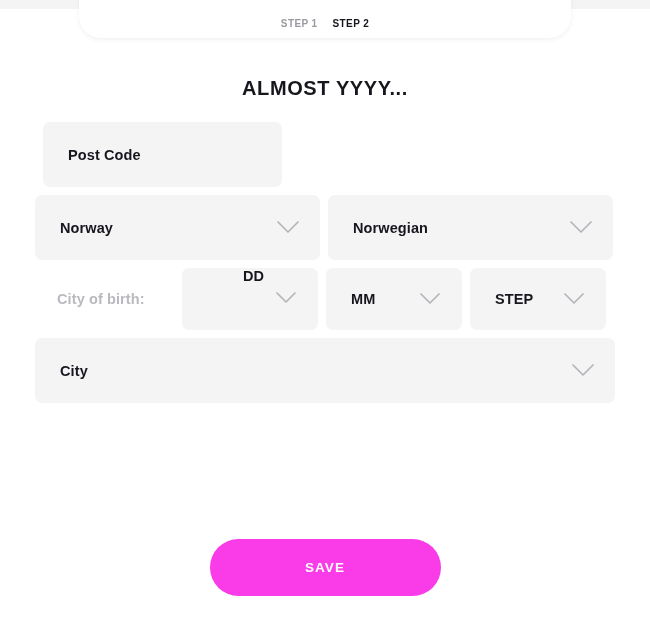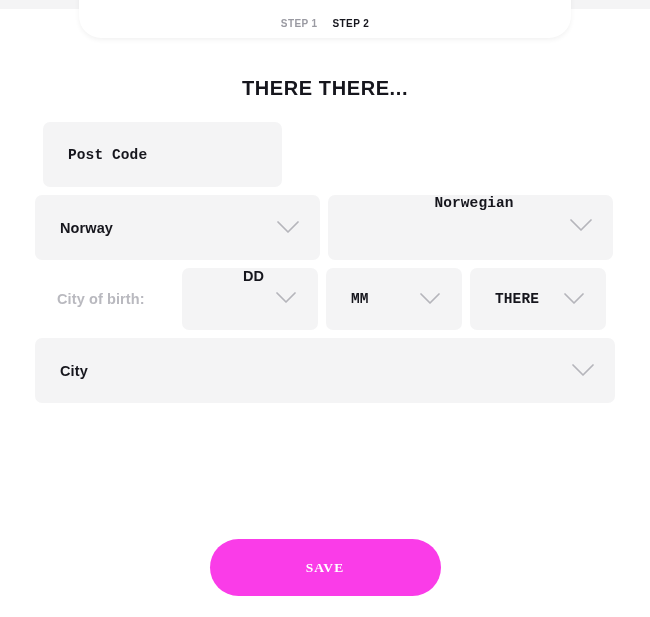"THERE THERE..." div.heading { text: THERE THERE -> ALMOST YYYY }
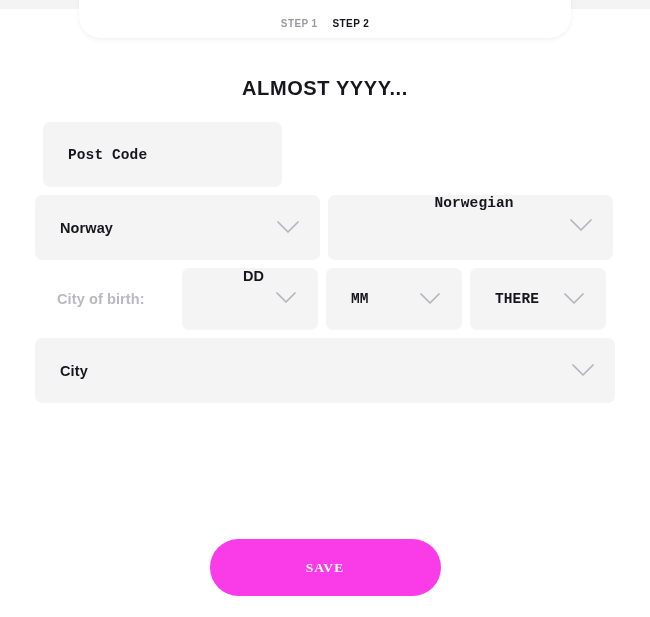"Post Code" .gap-8 { font-family: Liberation Mono, monospace -> none }
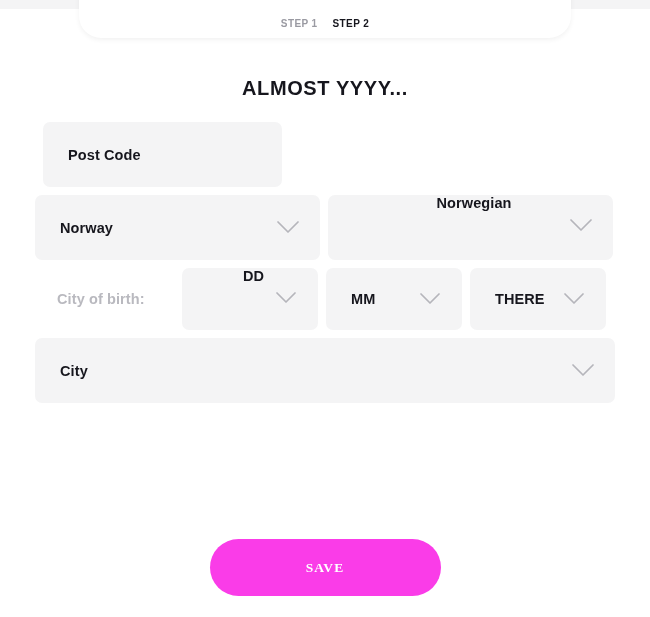"Norwegian" .w-lang { flex-direction: column -> none }
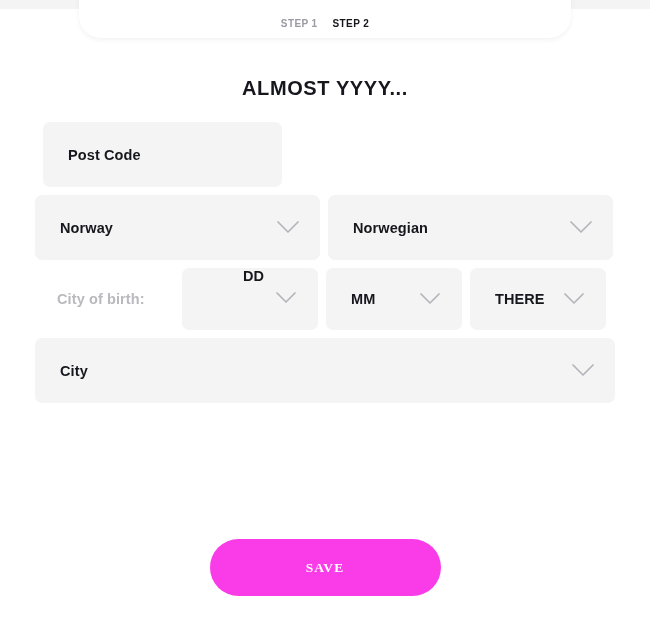"THERE" span.field-text { text: THERE -> STEP }
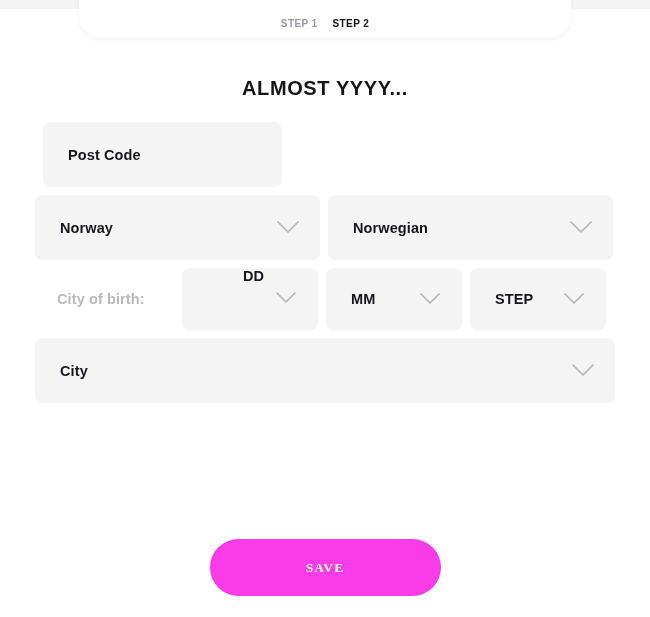"SAVE" .save-button { font-family: Liberation Serif, serif -> Liberation Sans, sans-serif }
